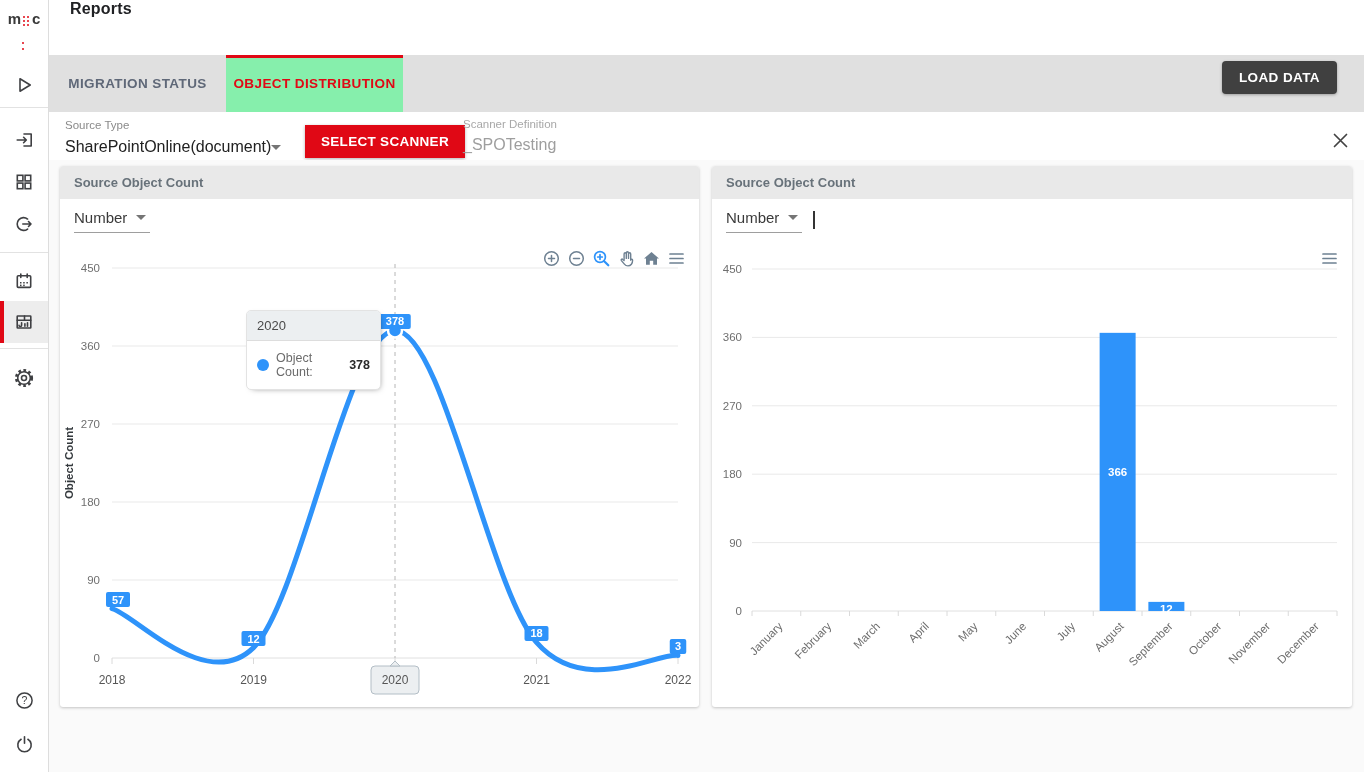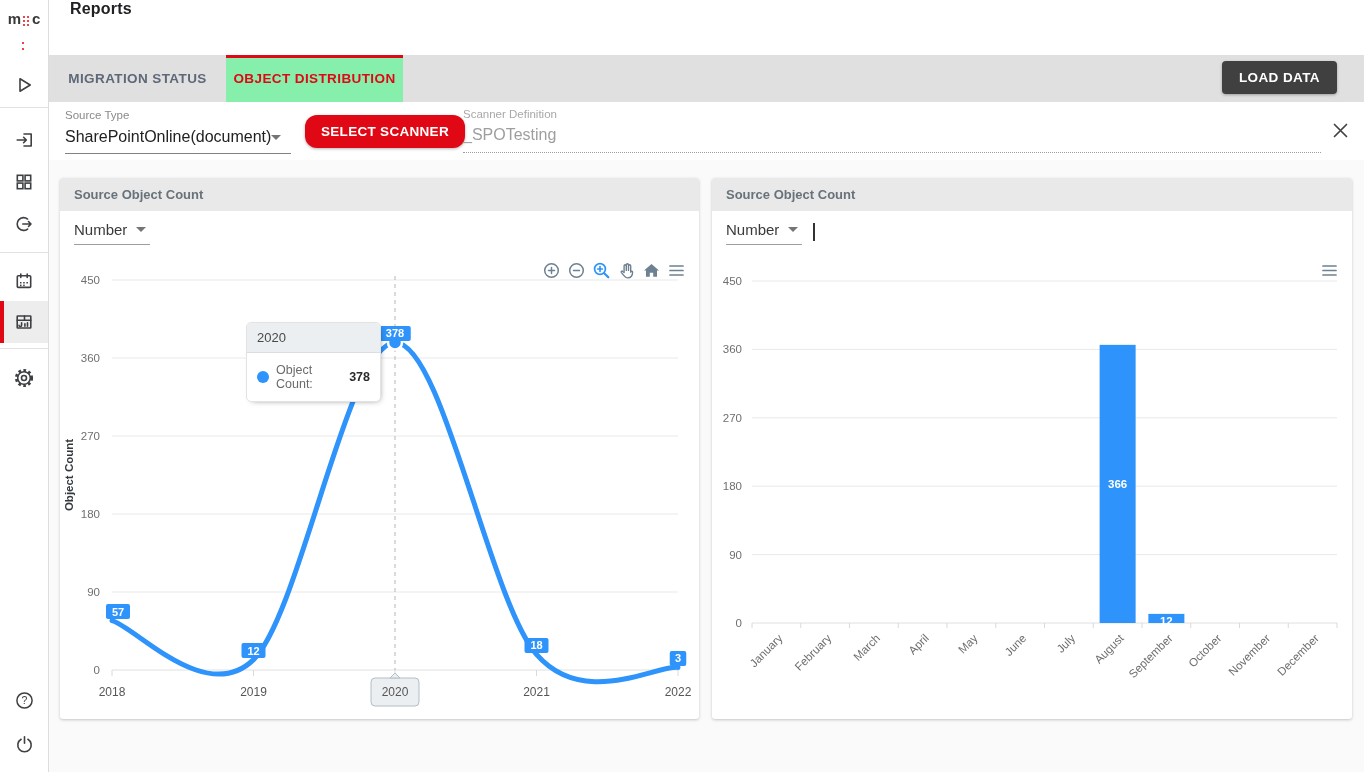"MIGRATION STATUS" .tabsbar { height: 47px -> 57px }
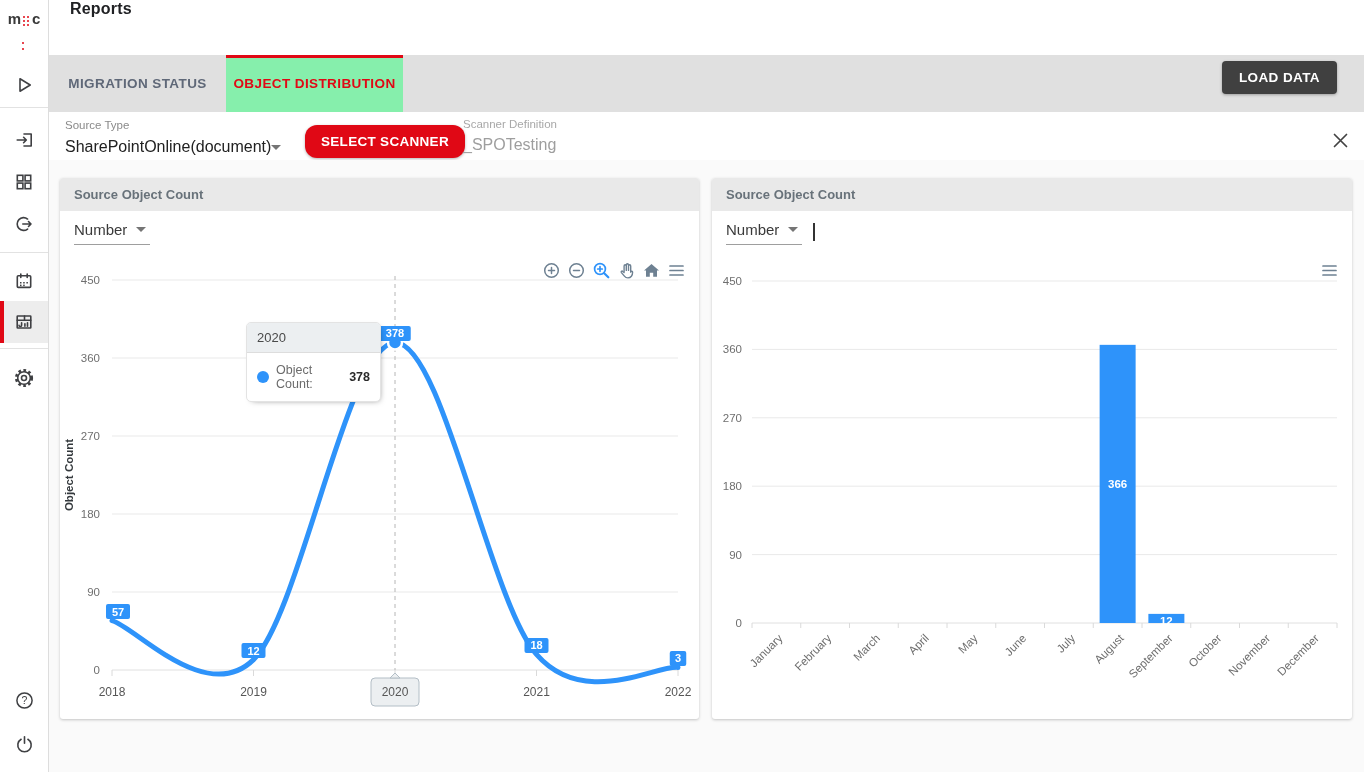"SELECT SCANNER" .select-scanner-btn { border-radius: 12px -> 0 }
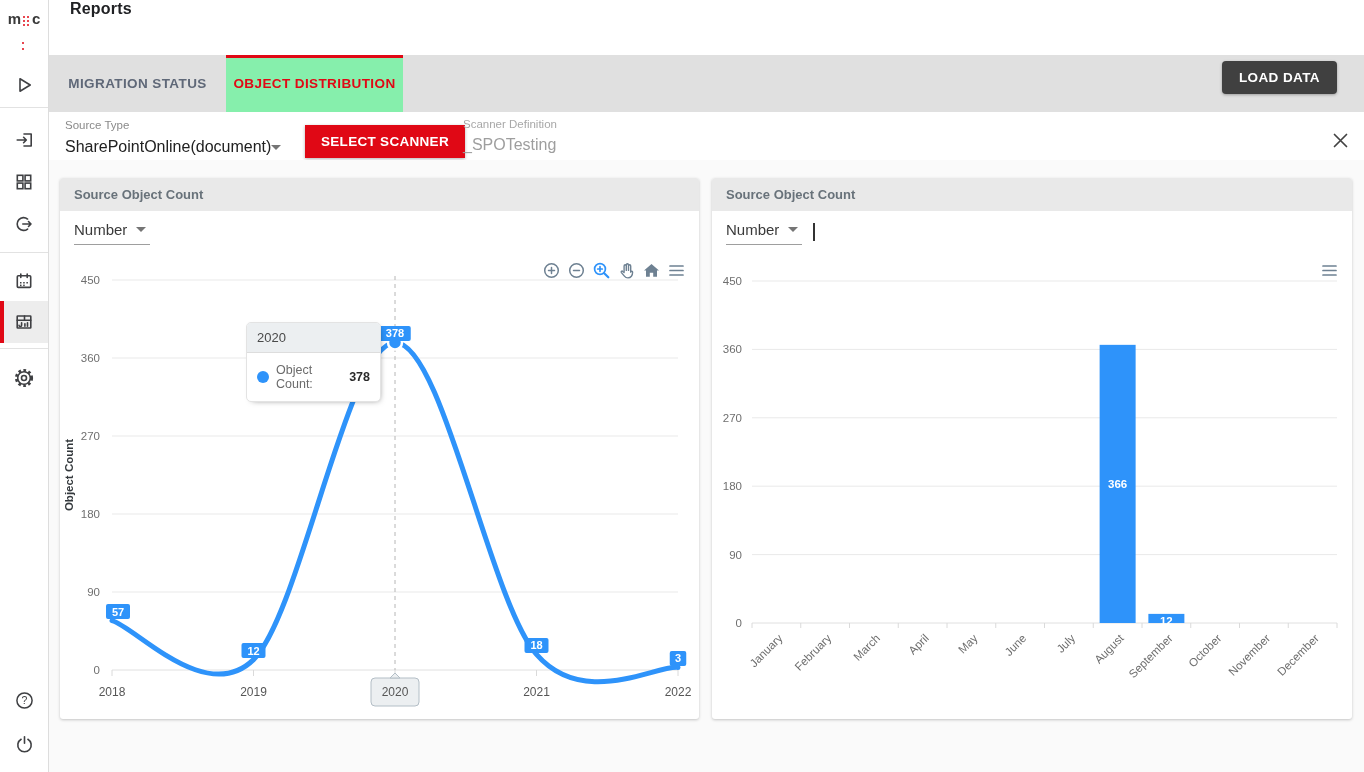"Source Object Count" .panel { top: 18px -> 6px }
